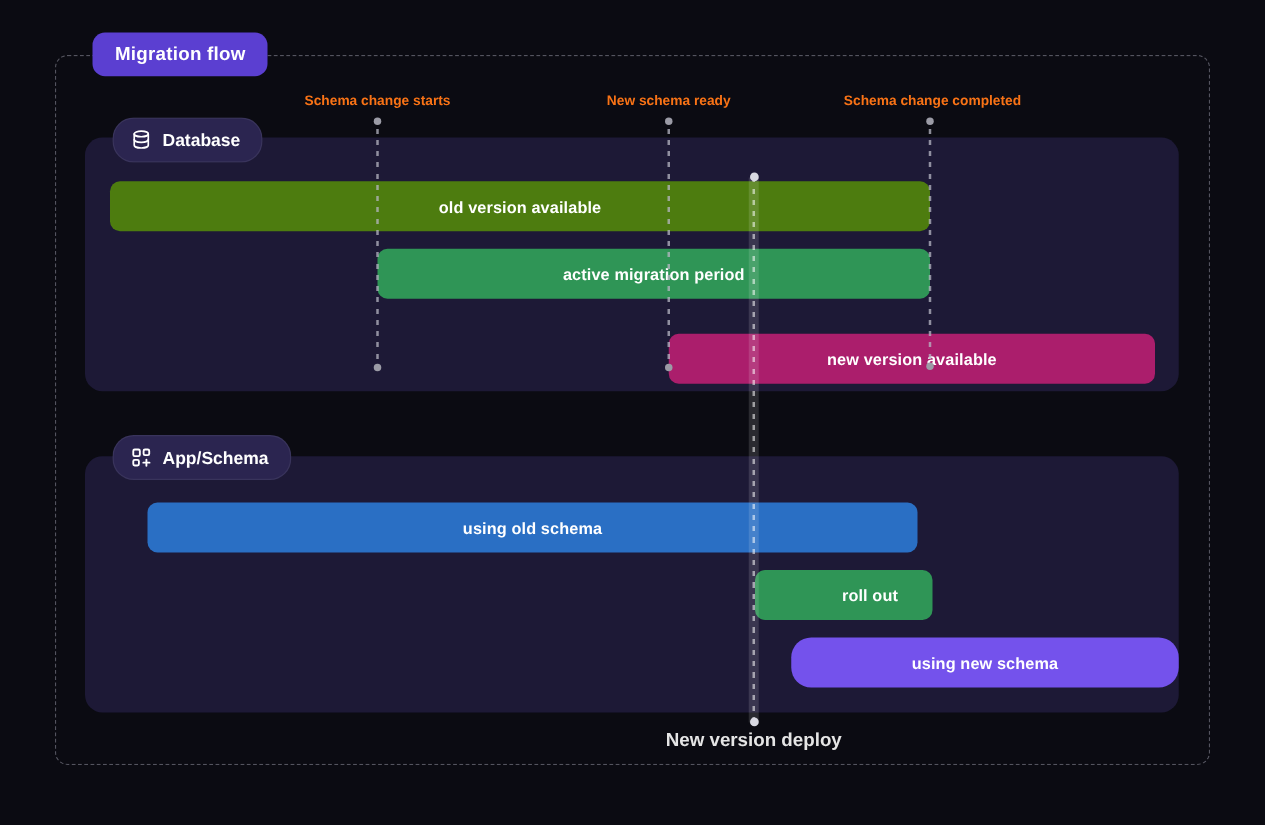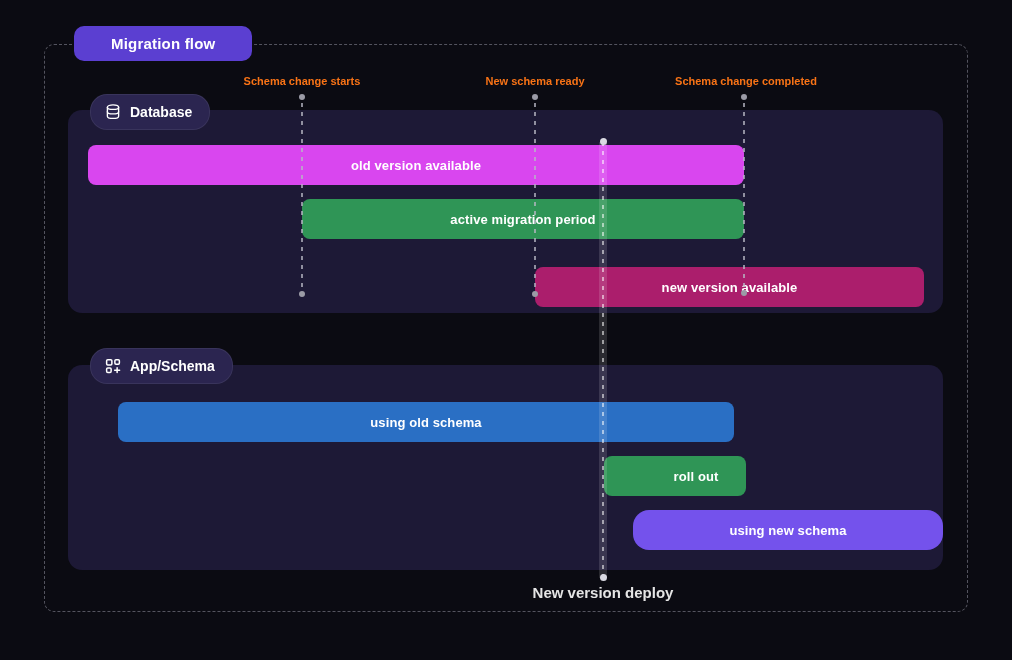"Migration flow" .title-badge { padding: 0 37px -> 0 18px }
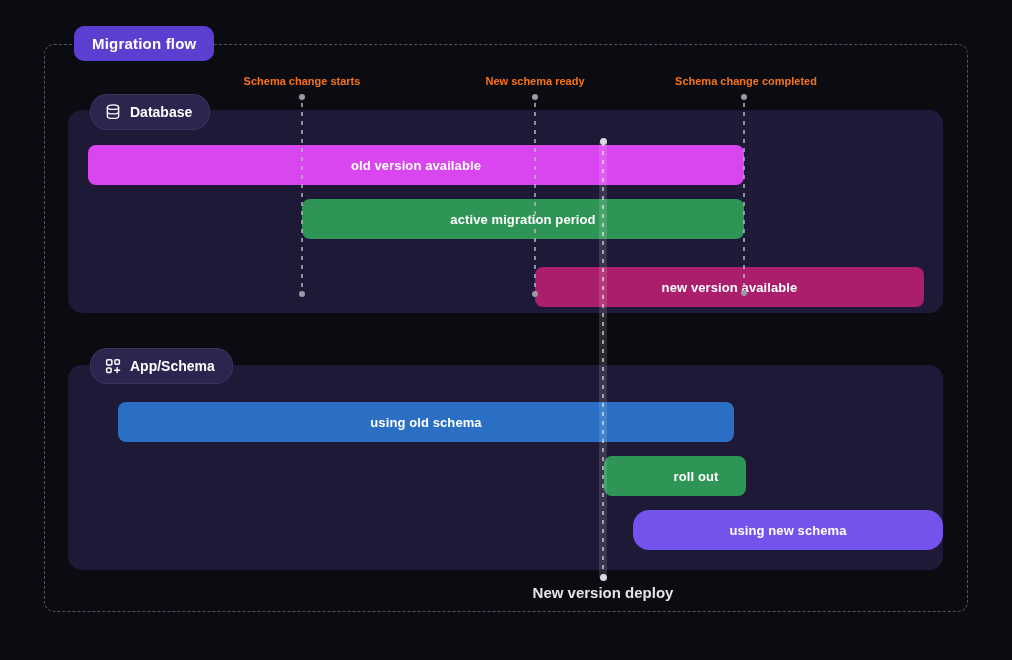"old version available" div.bar { background-color: #d946ef -> #4d7c0f }
